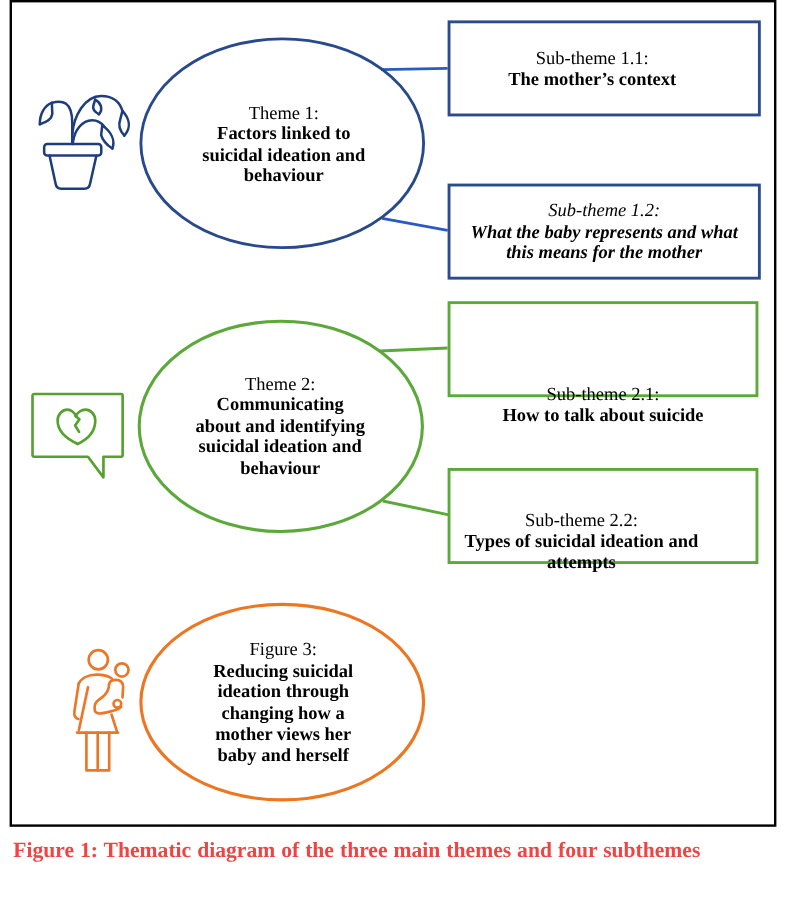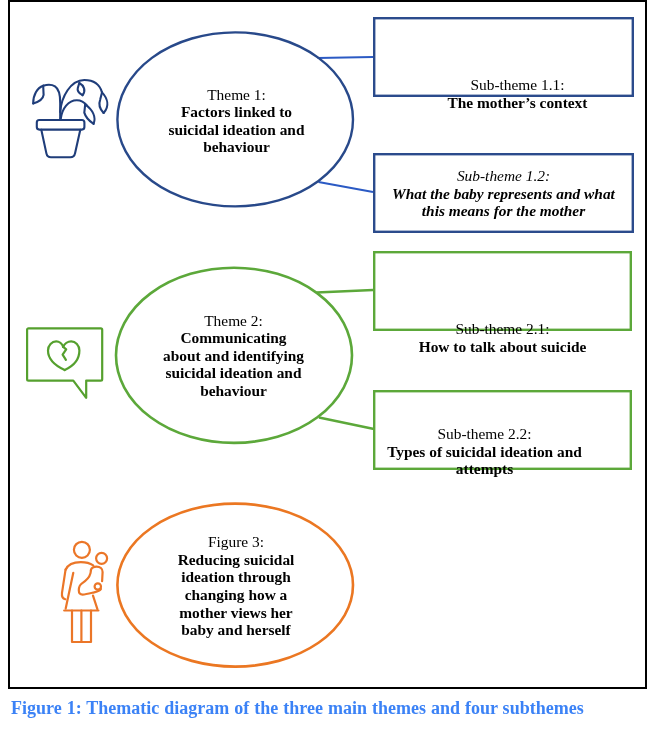"Sub-theme 1.1:" .s11 { left: 396px -> 372px; margin-top: 36px -> none }
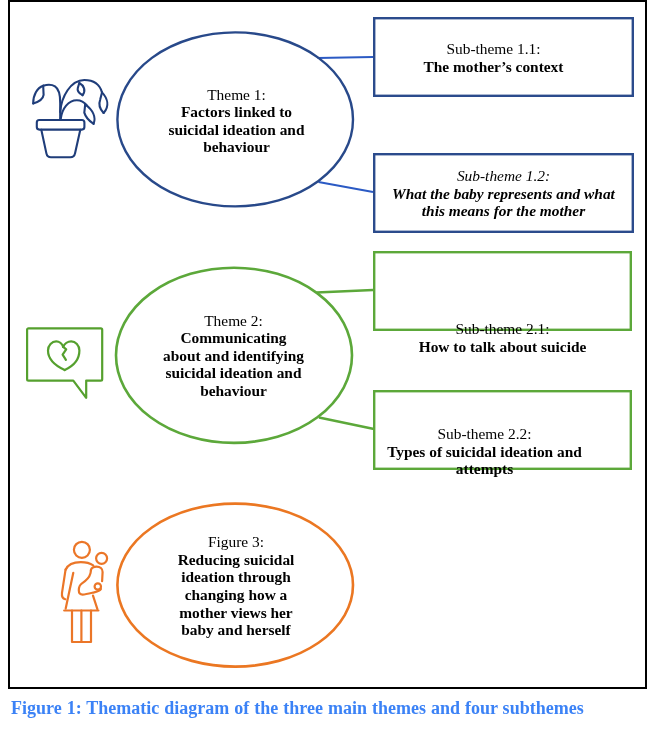"Figure 1: Thematic diagram of" .caption { color: #3b82f6 -> #ef4444 }
